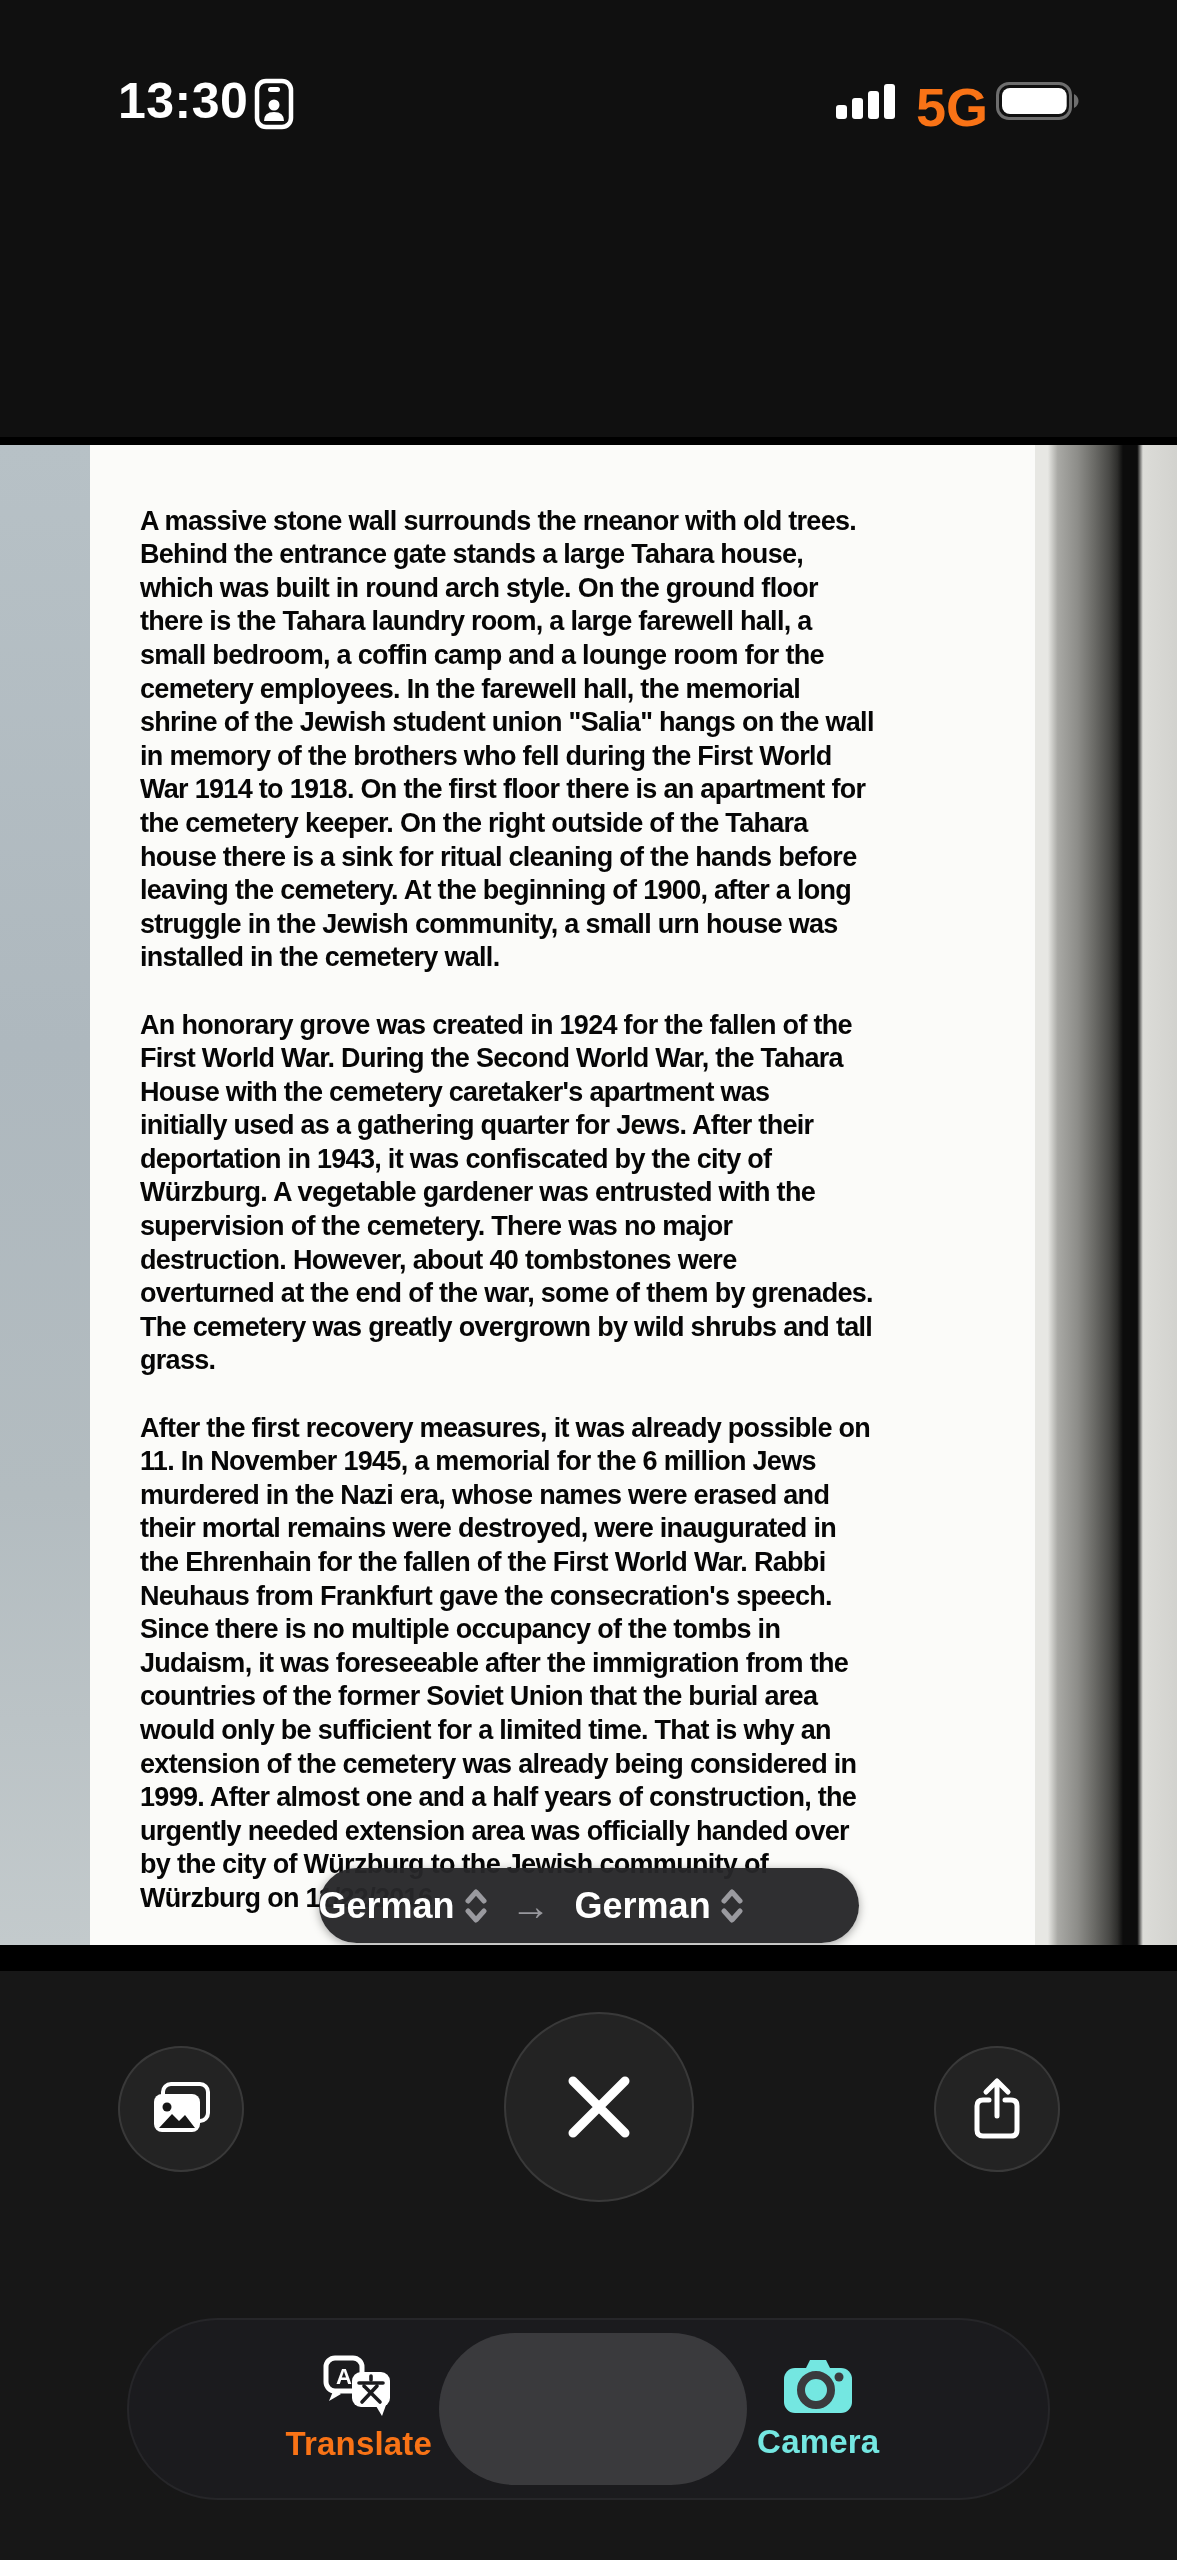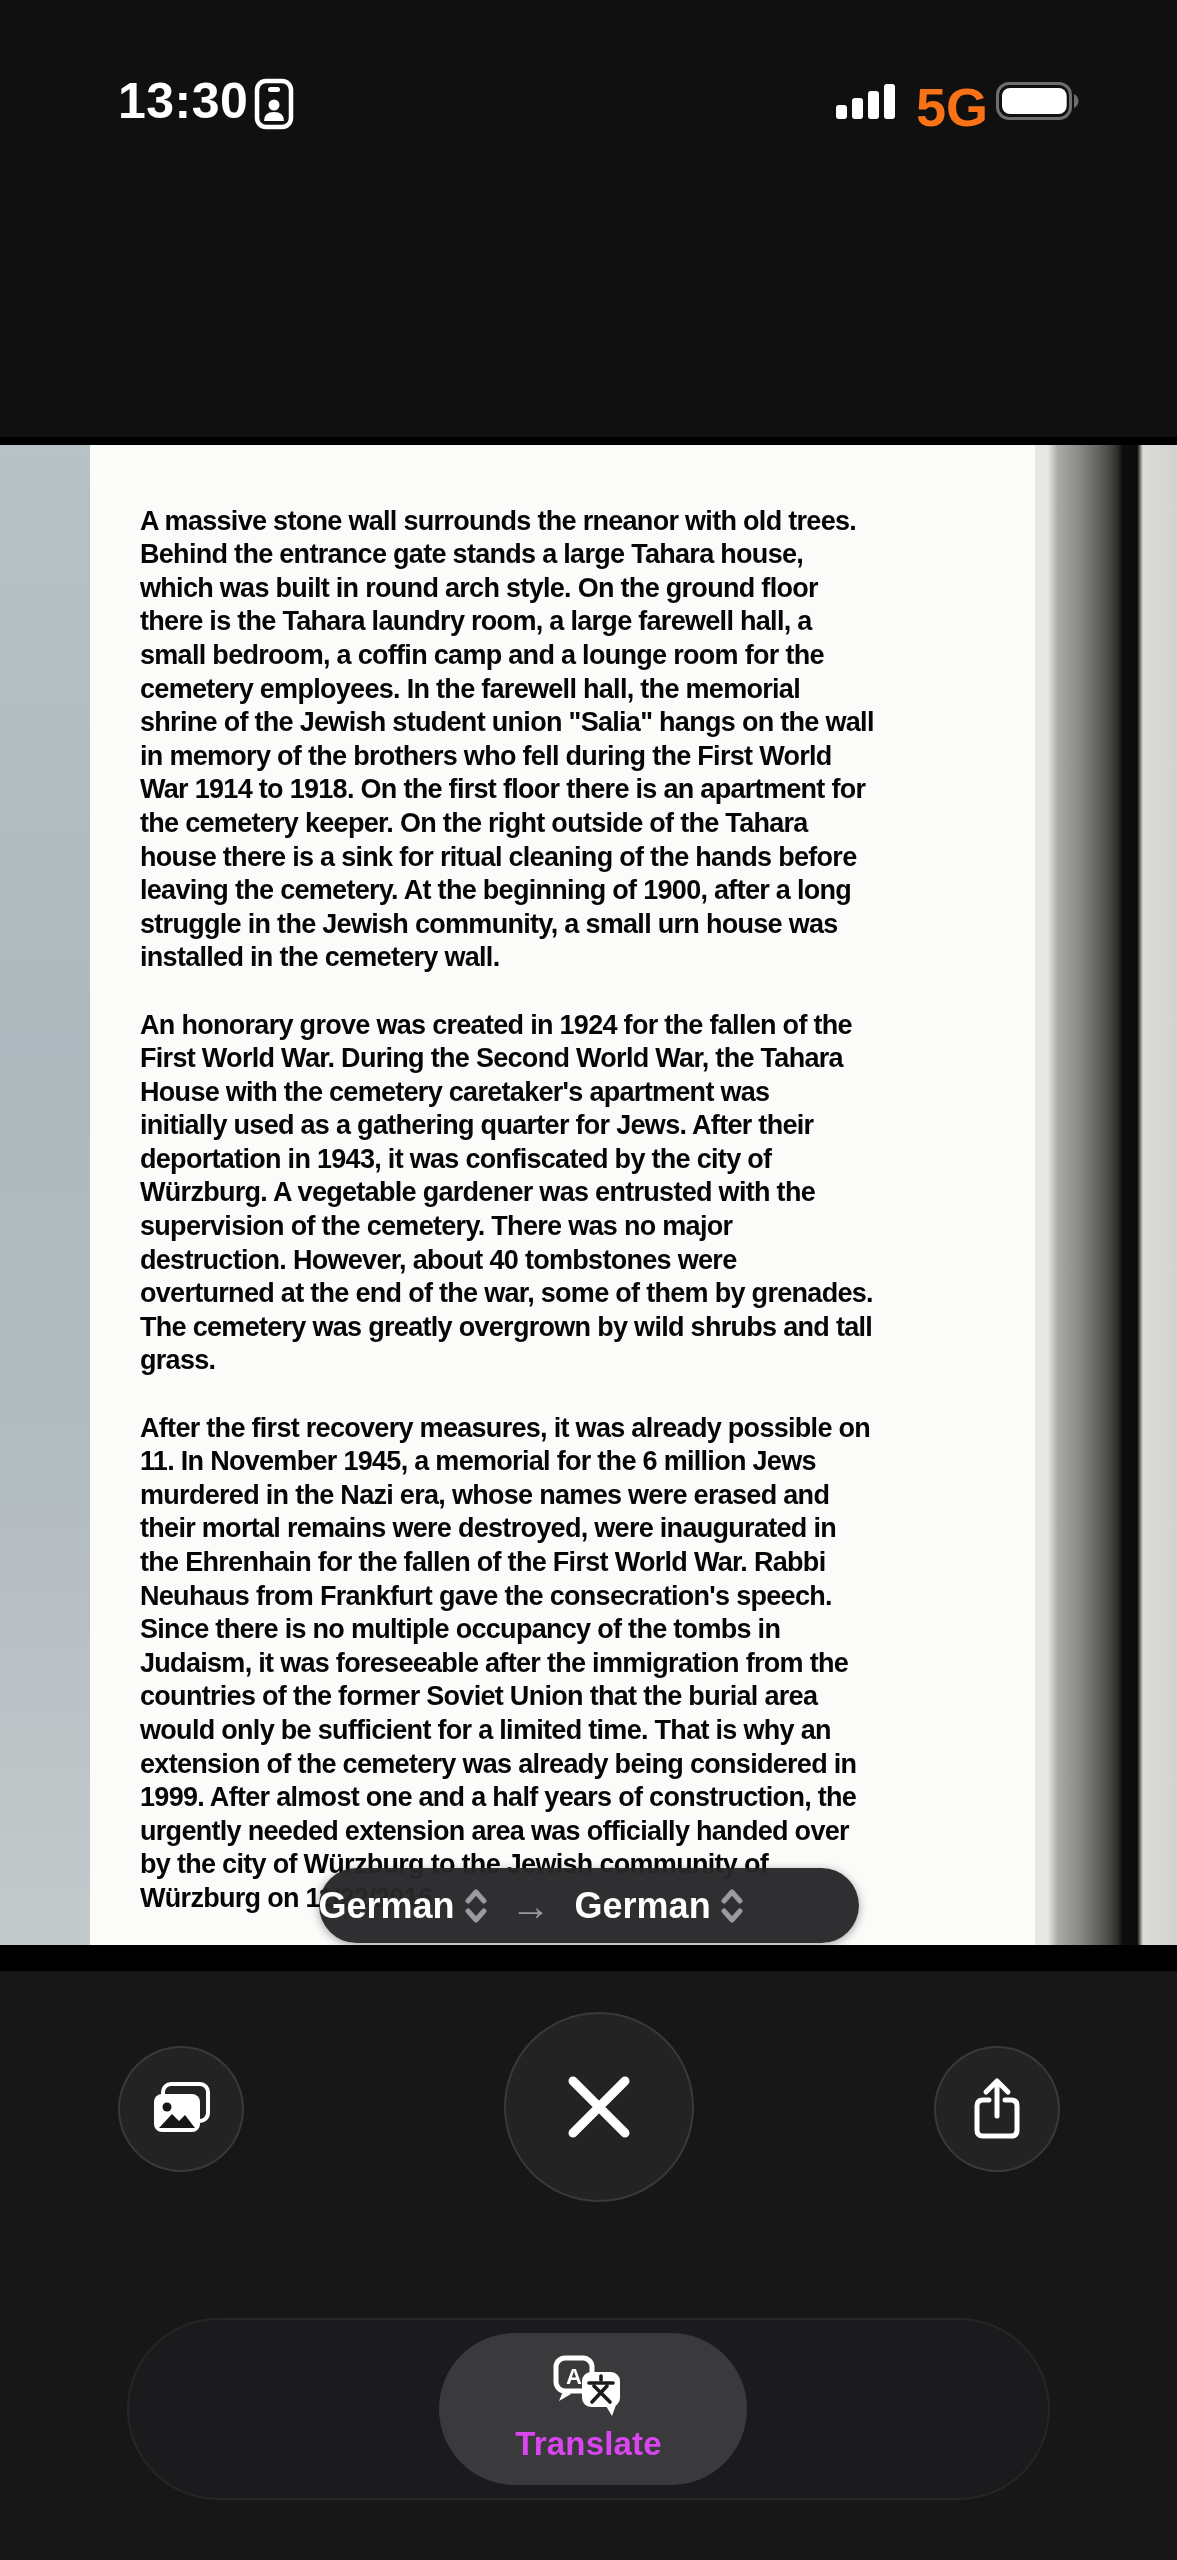"Translate" .tab .lbl { color: #d946ef -> #f97316 }
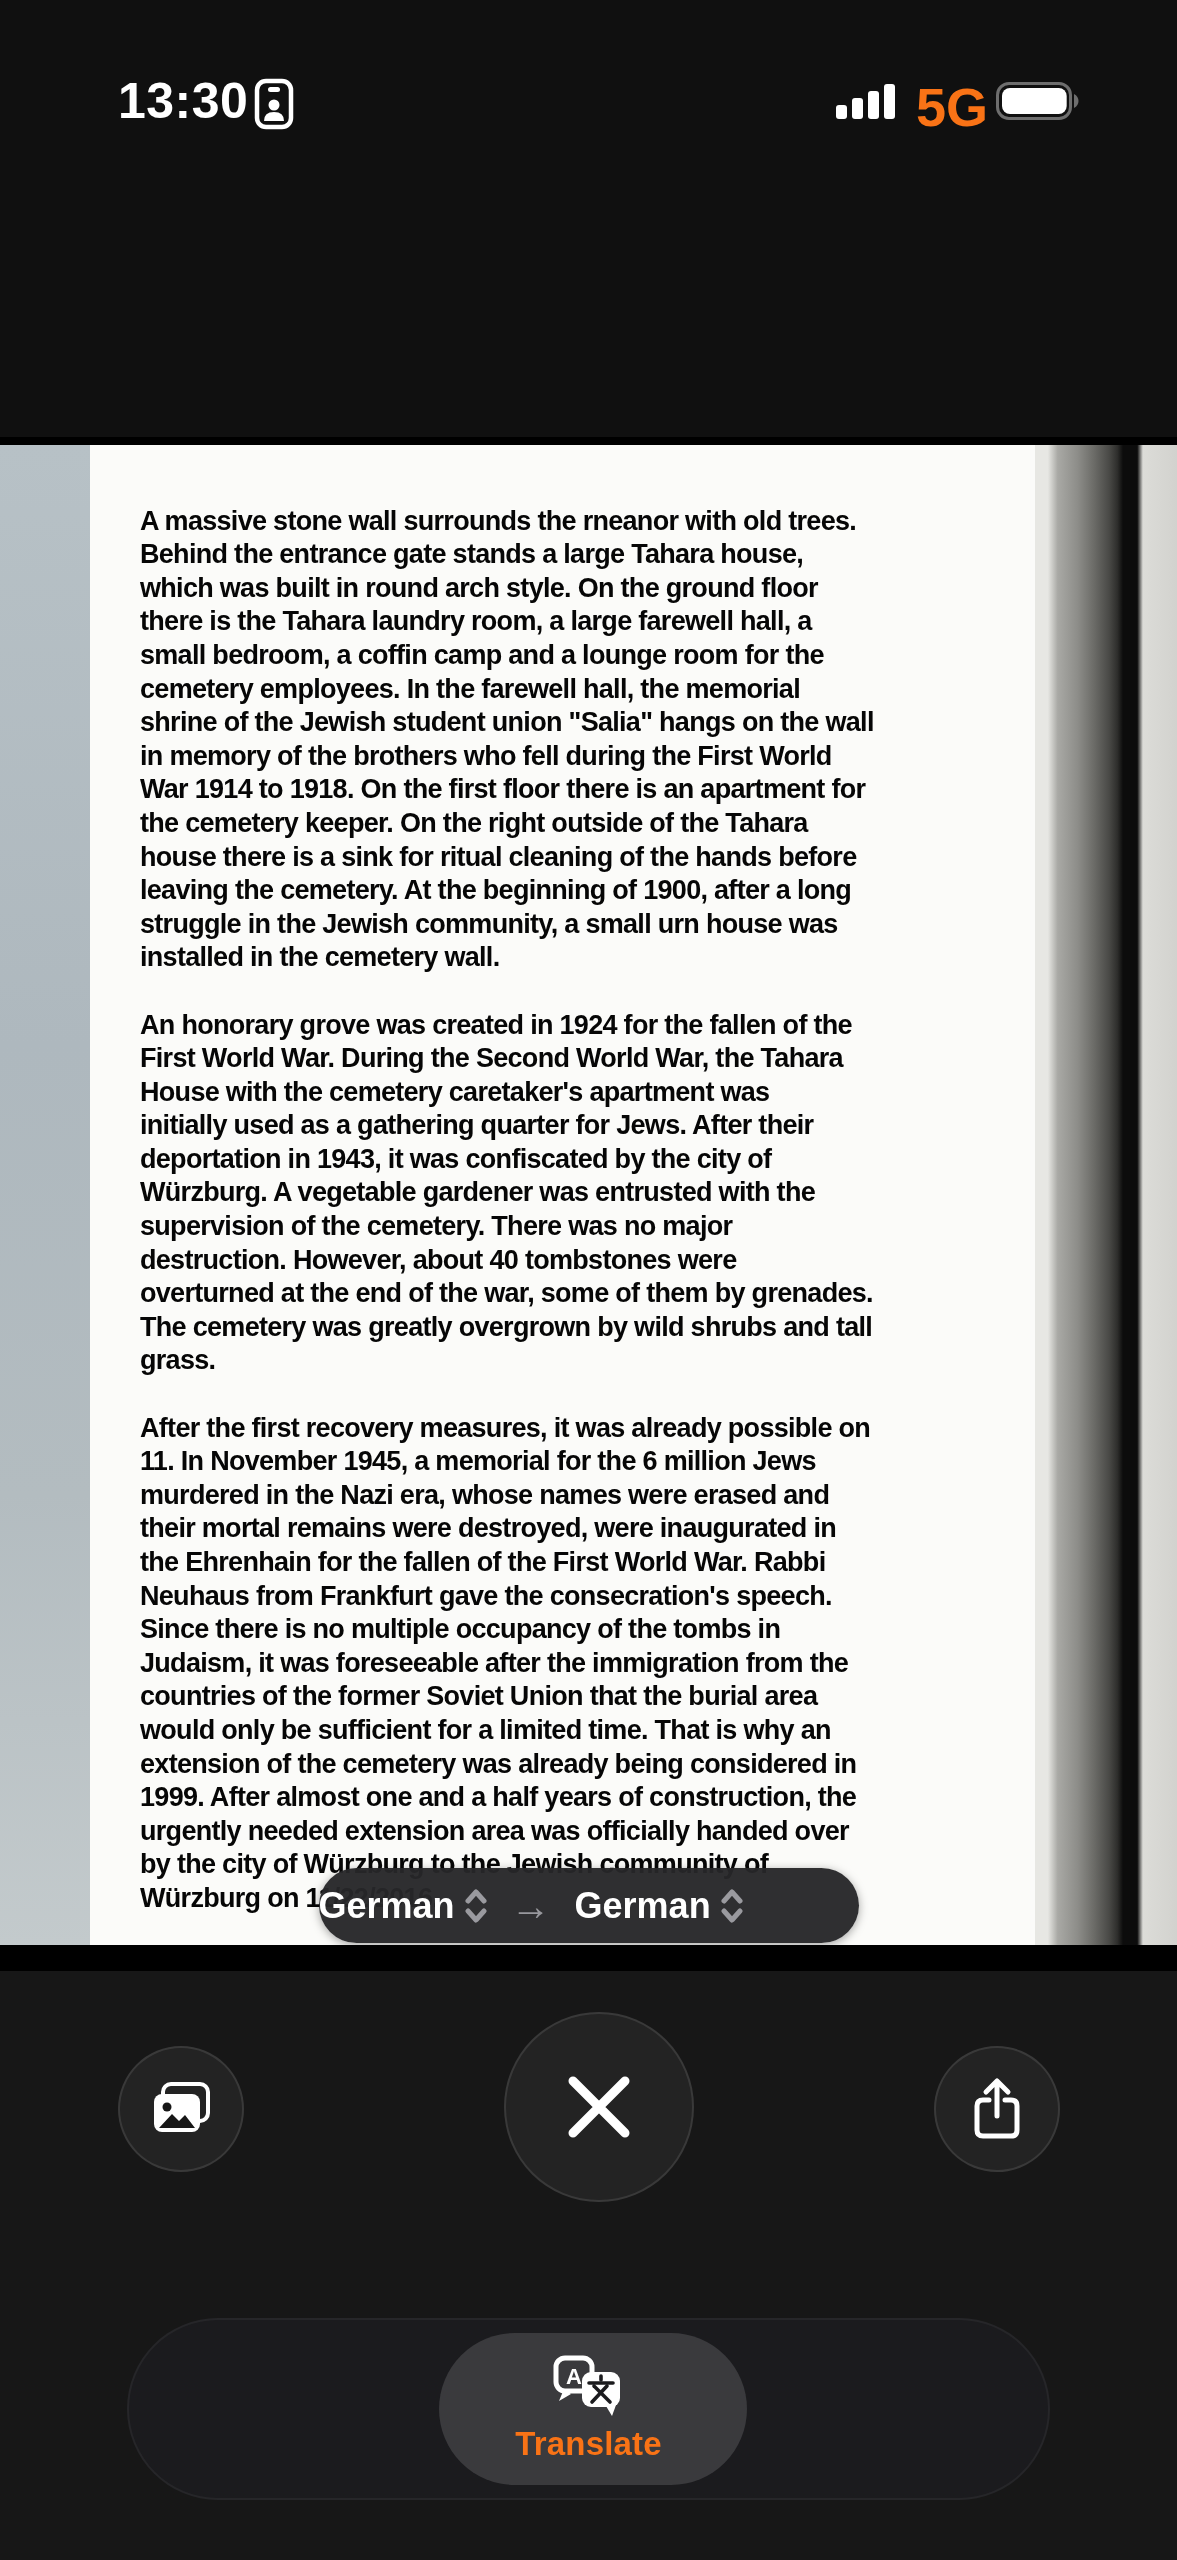"Camera" div.tab { html: none -> <div> <svg> <path></path> <rect></rect> <circle></circle> <circle></circle> </svg> <div>Camera</div> </div> }
